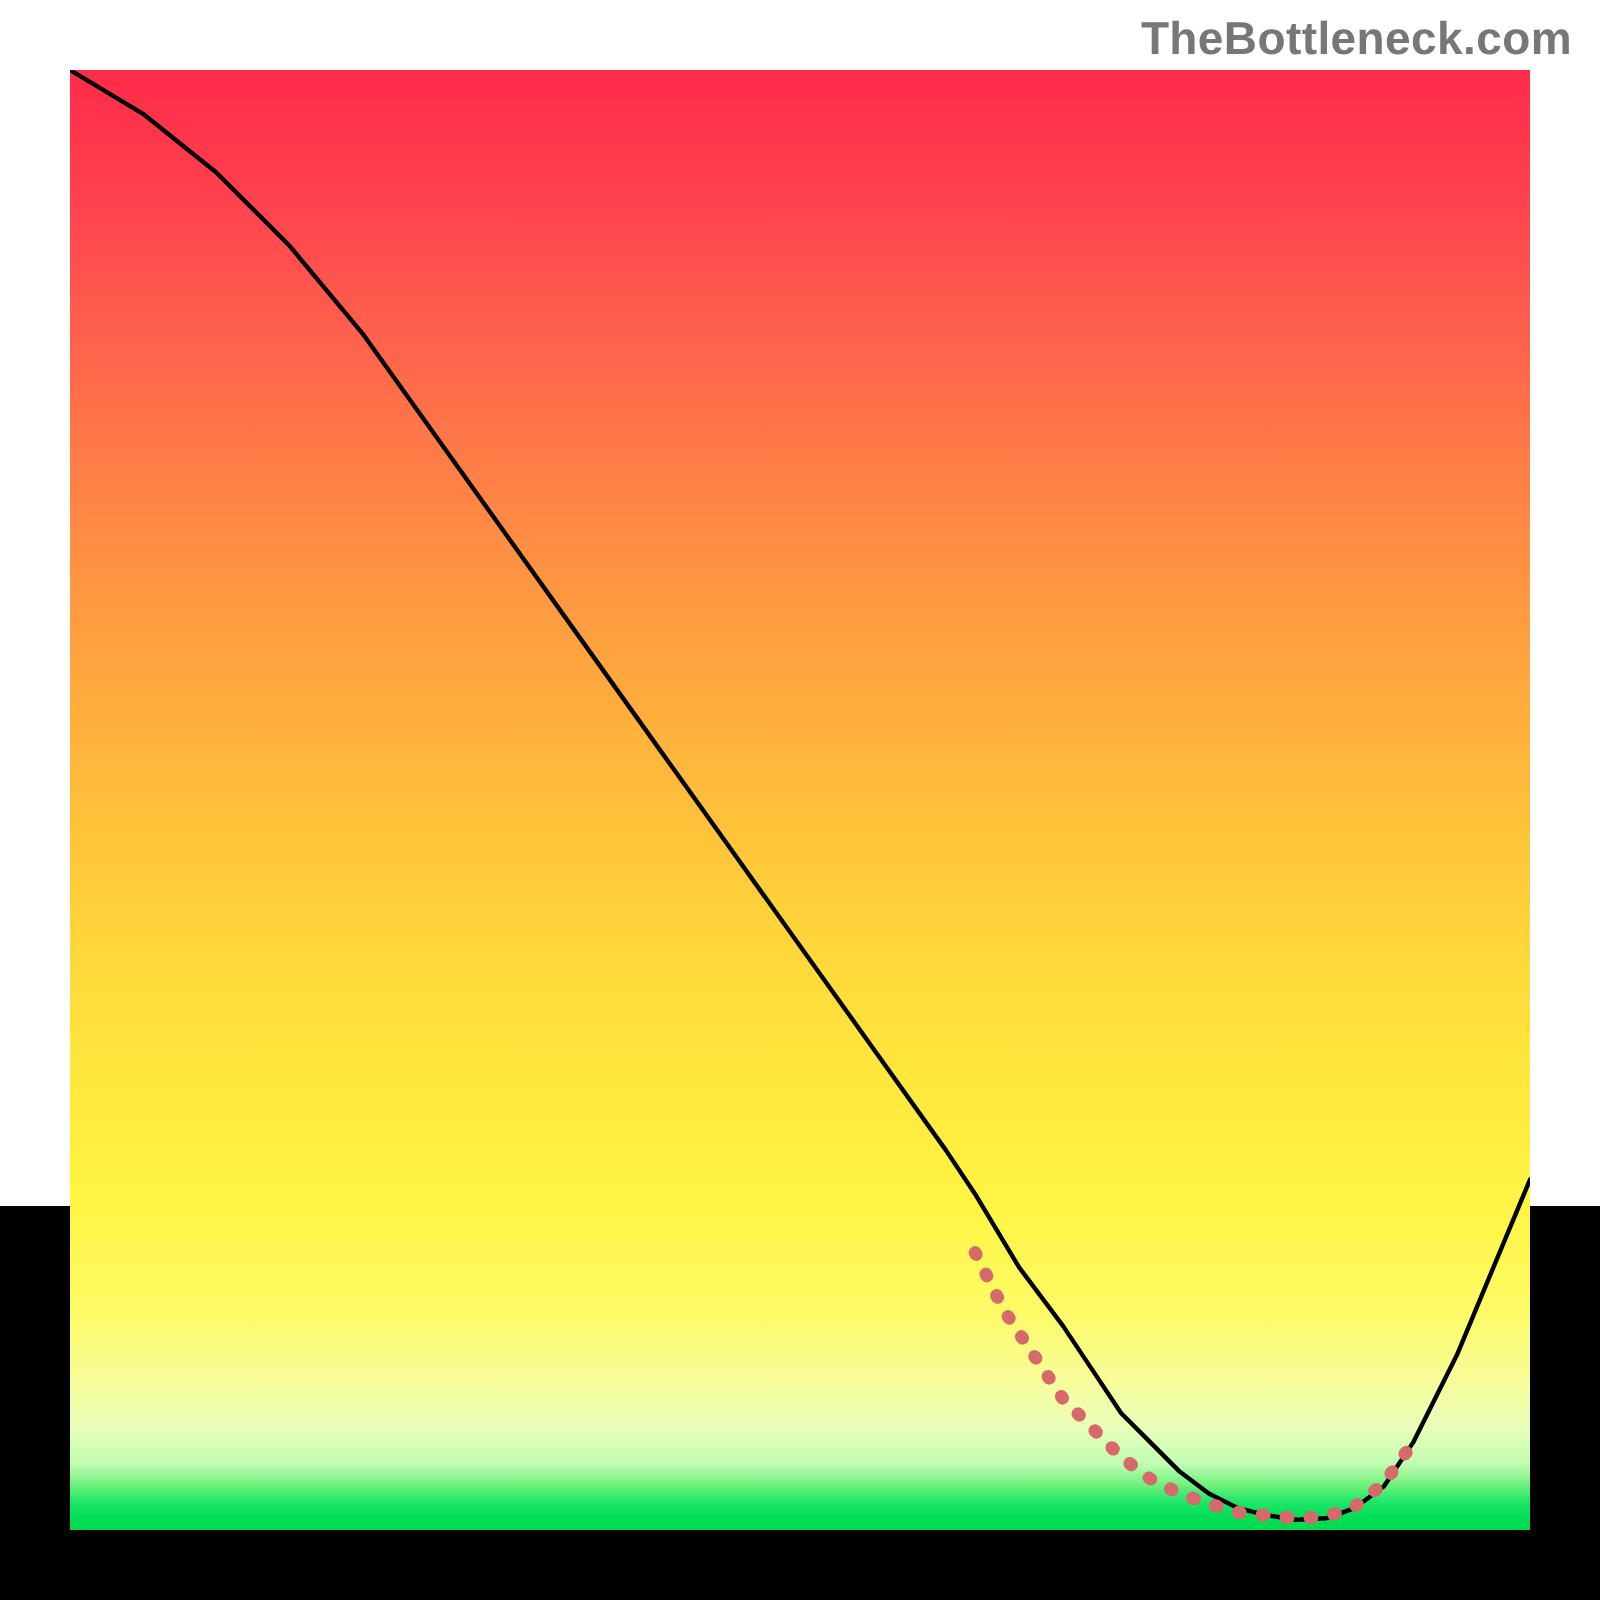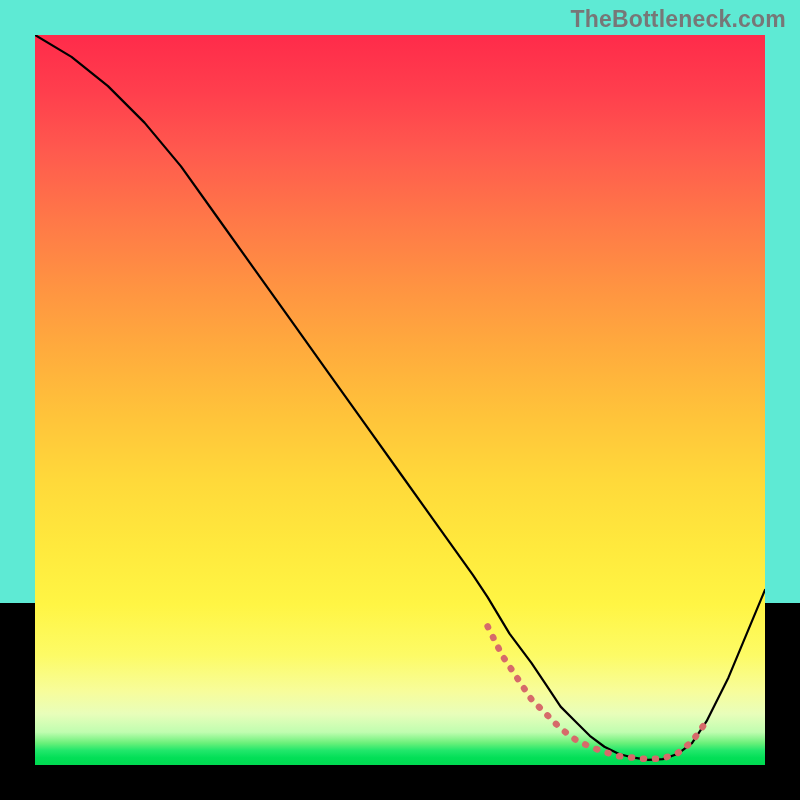"TheBottleneck.com" .frame { background: #5eead4 -> #ffffff }
